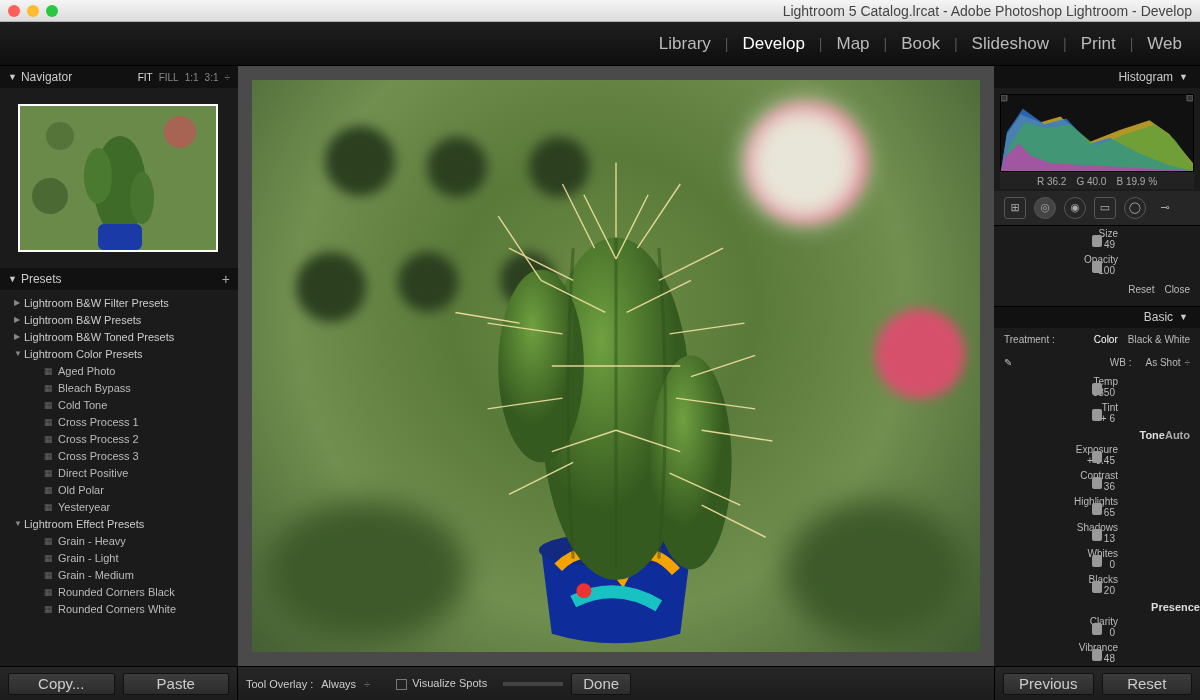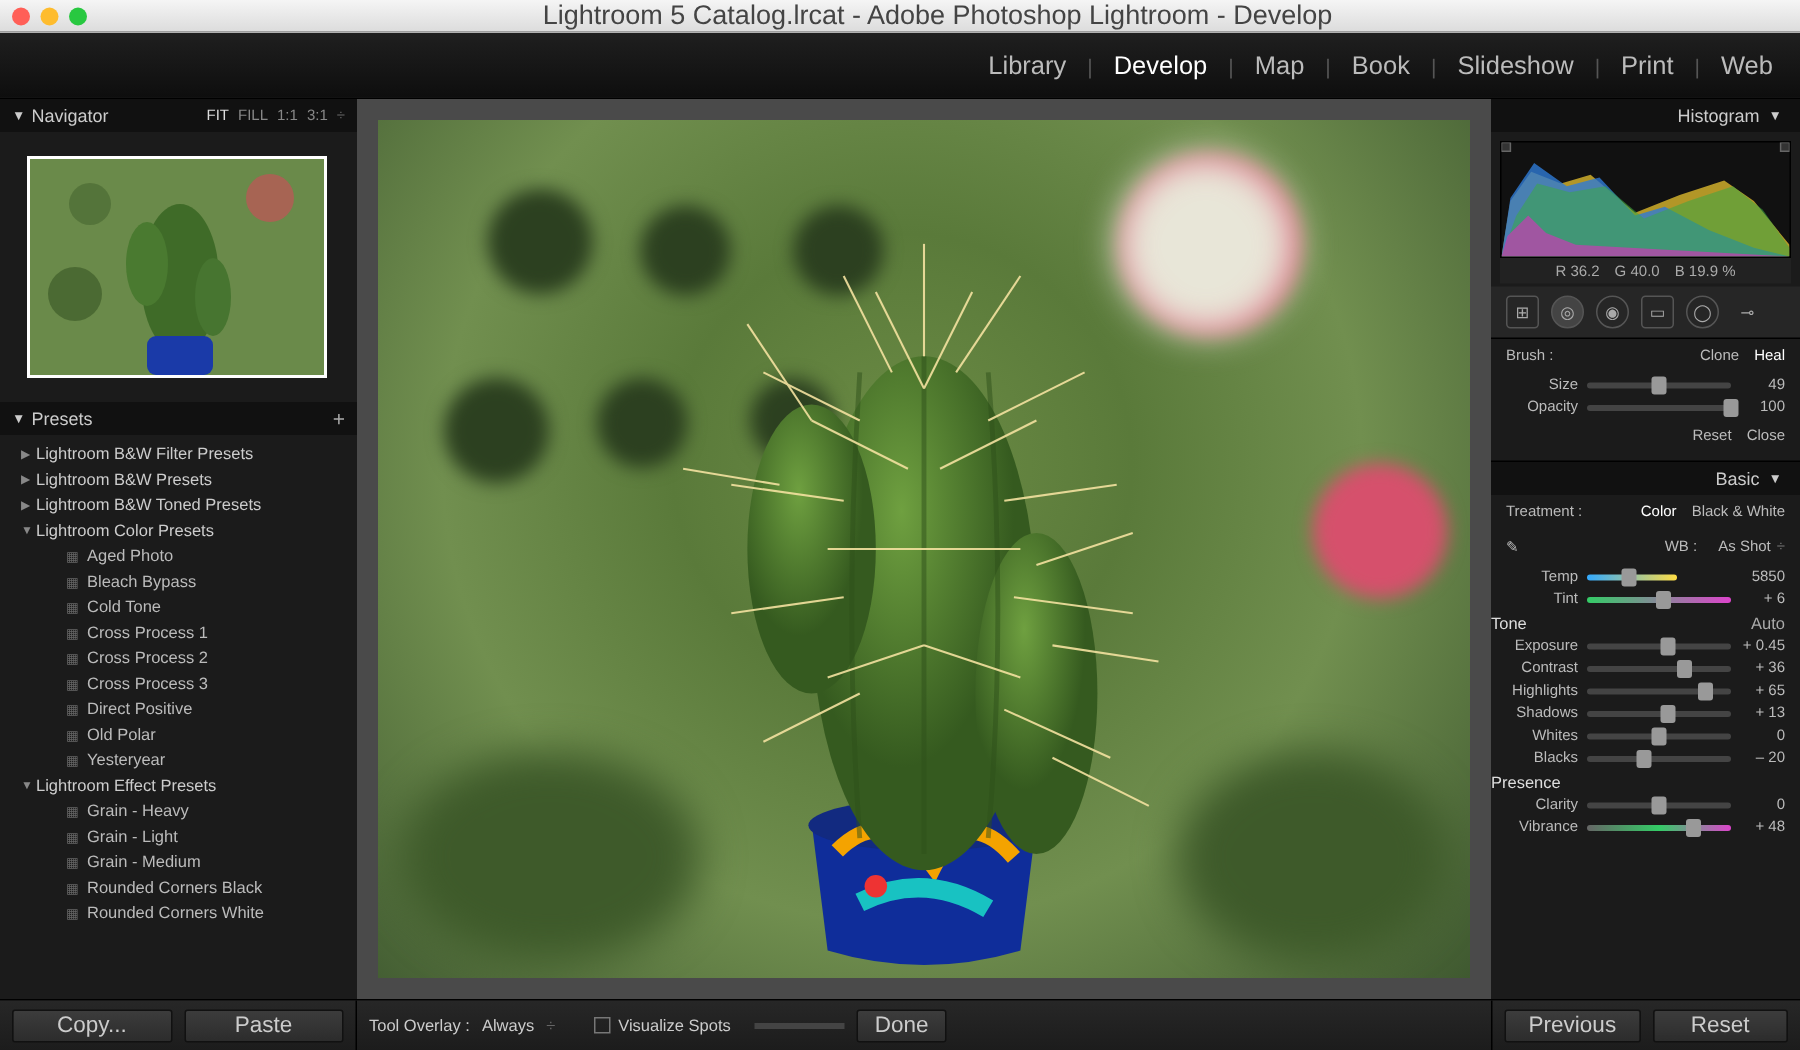"Lightroom 5 Catalog.lrcat - Adobe" .titlebar .title { font-size: 18px -> 14px; text-align: center -> right }
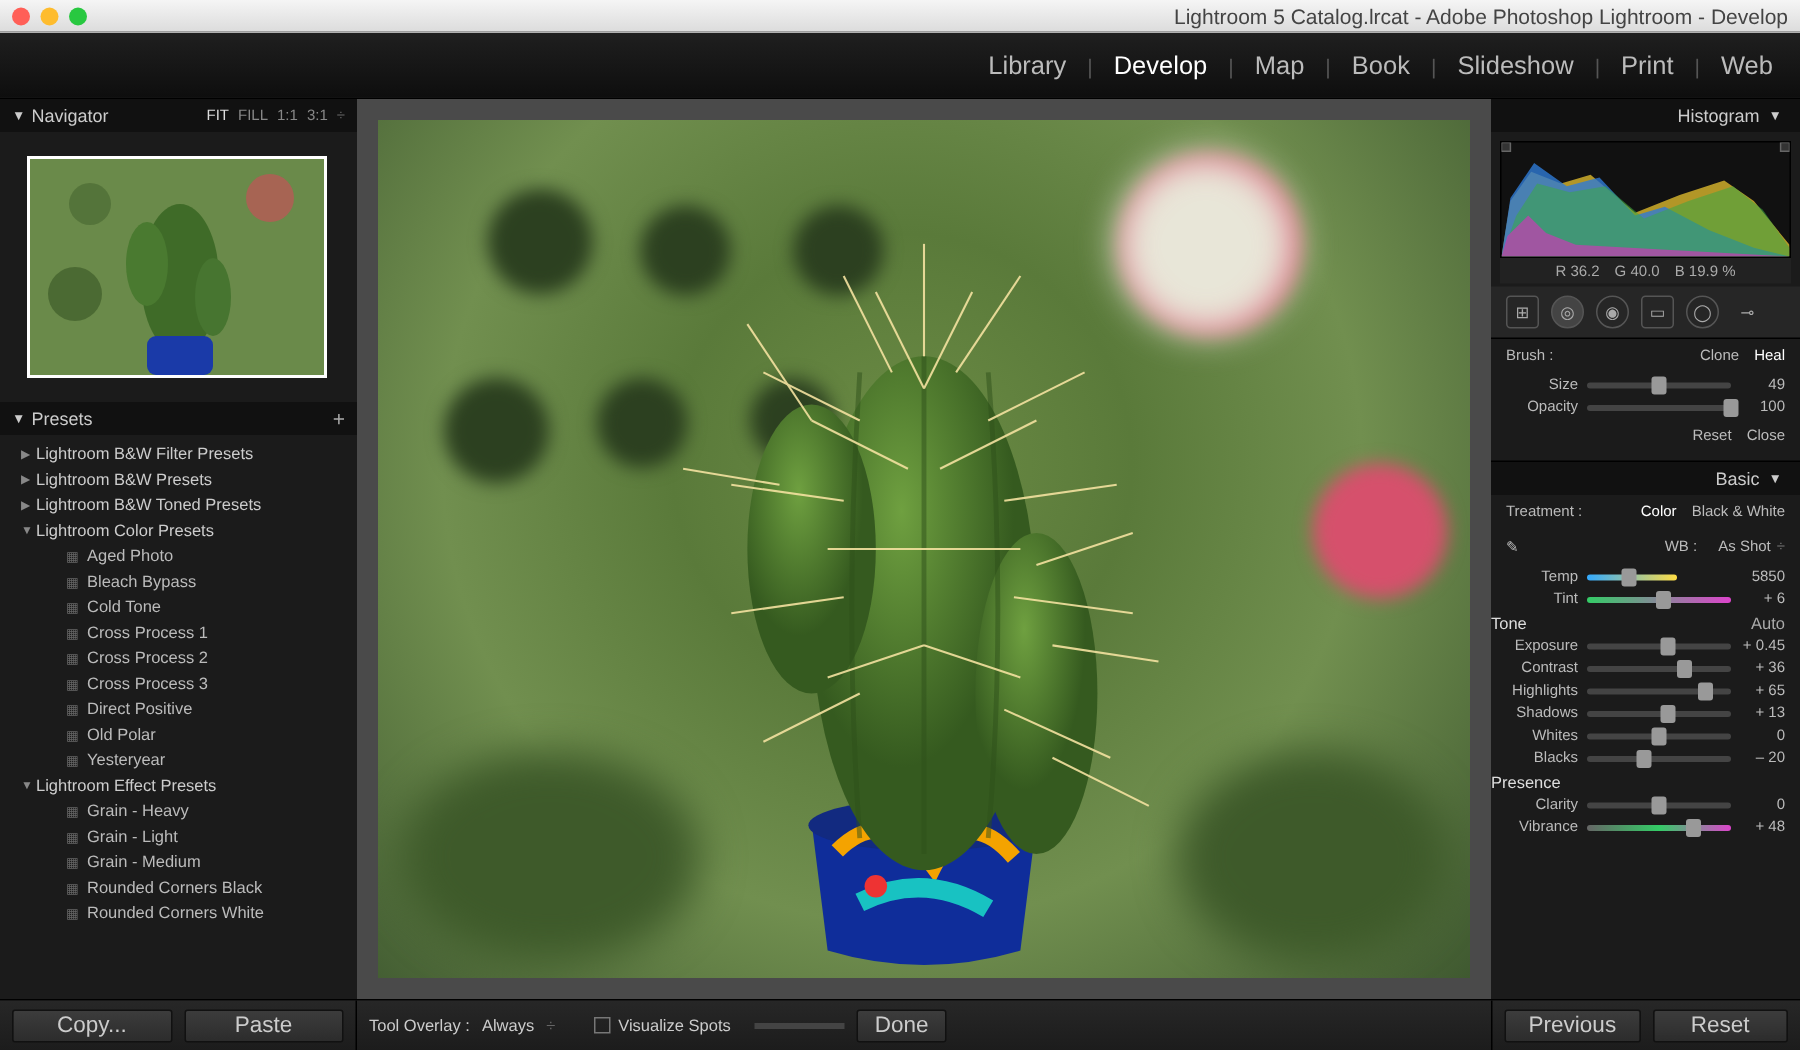"Brush :" div.brushrow { html: <div> <span>Brush :</span> <div> <span>Clone</span> <span>Heal</span> </div> </div> -> none }
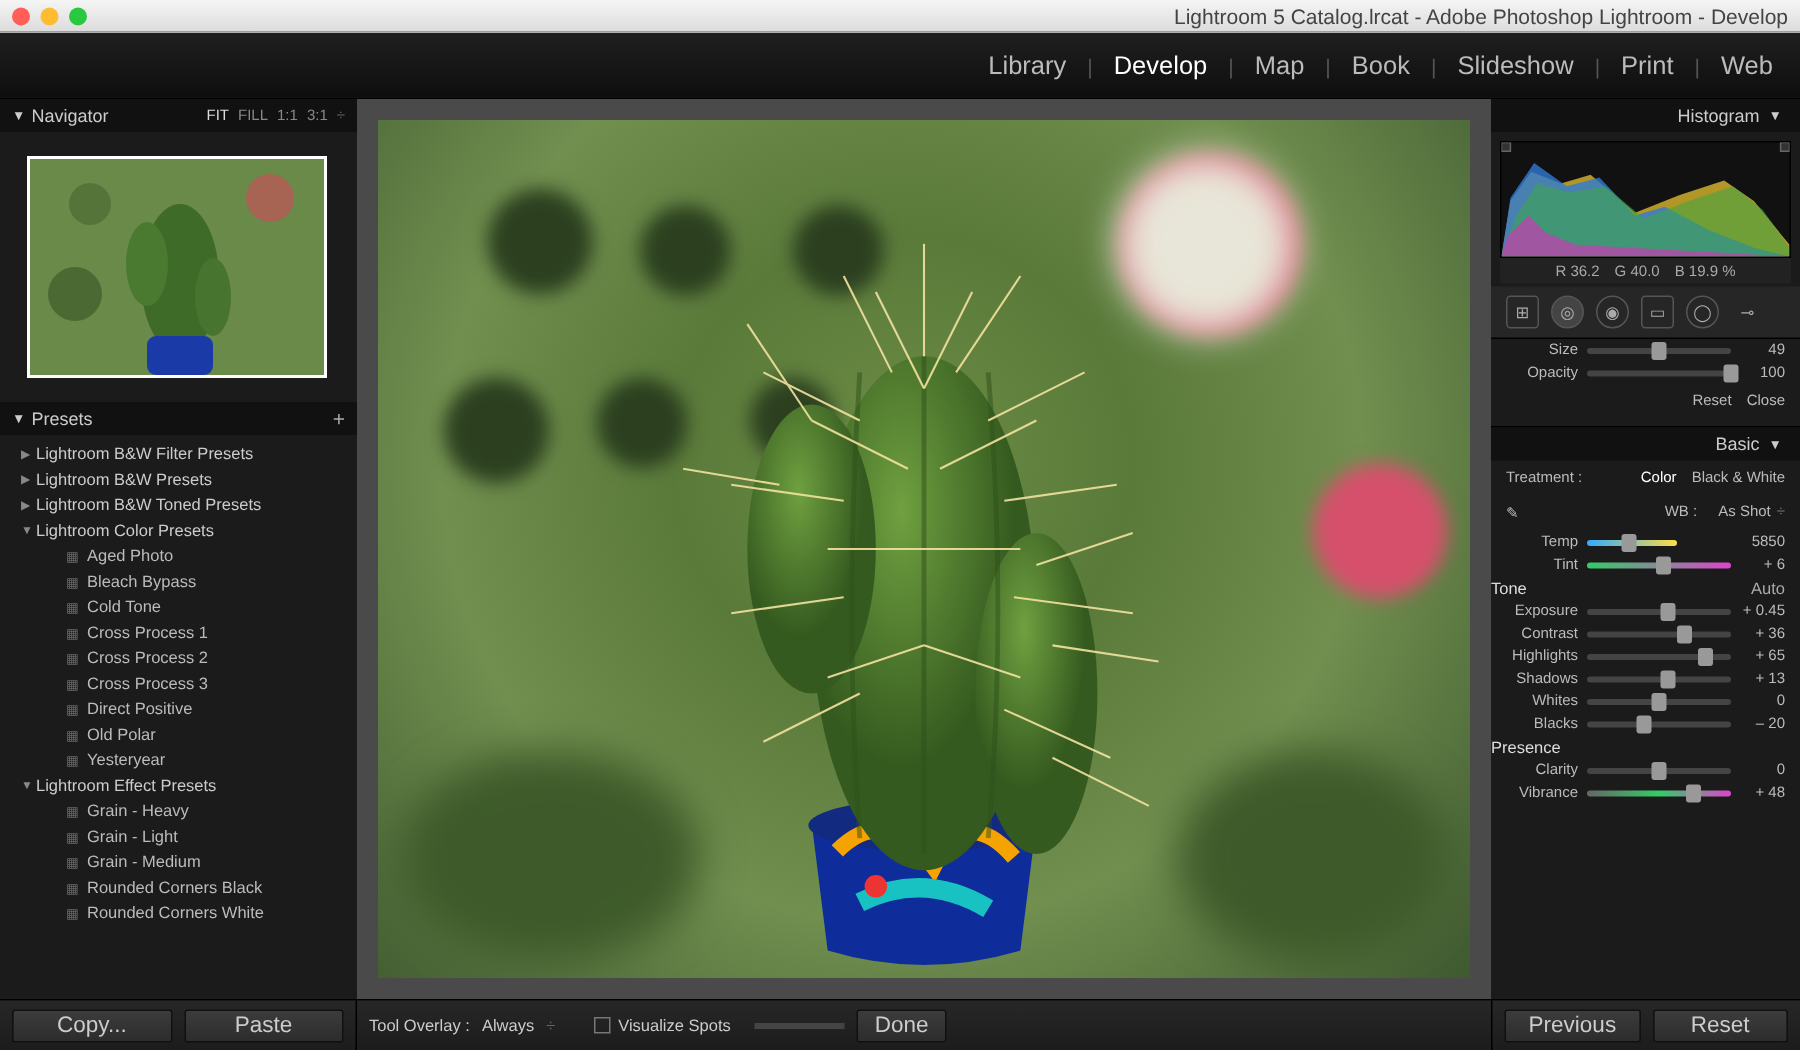"Size" .sld { flex-direction: none -> column }
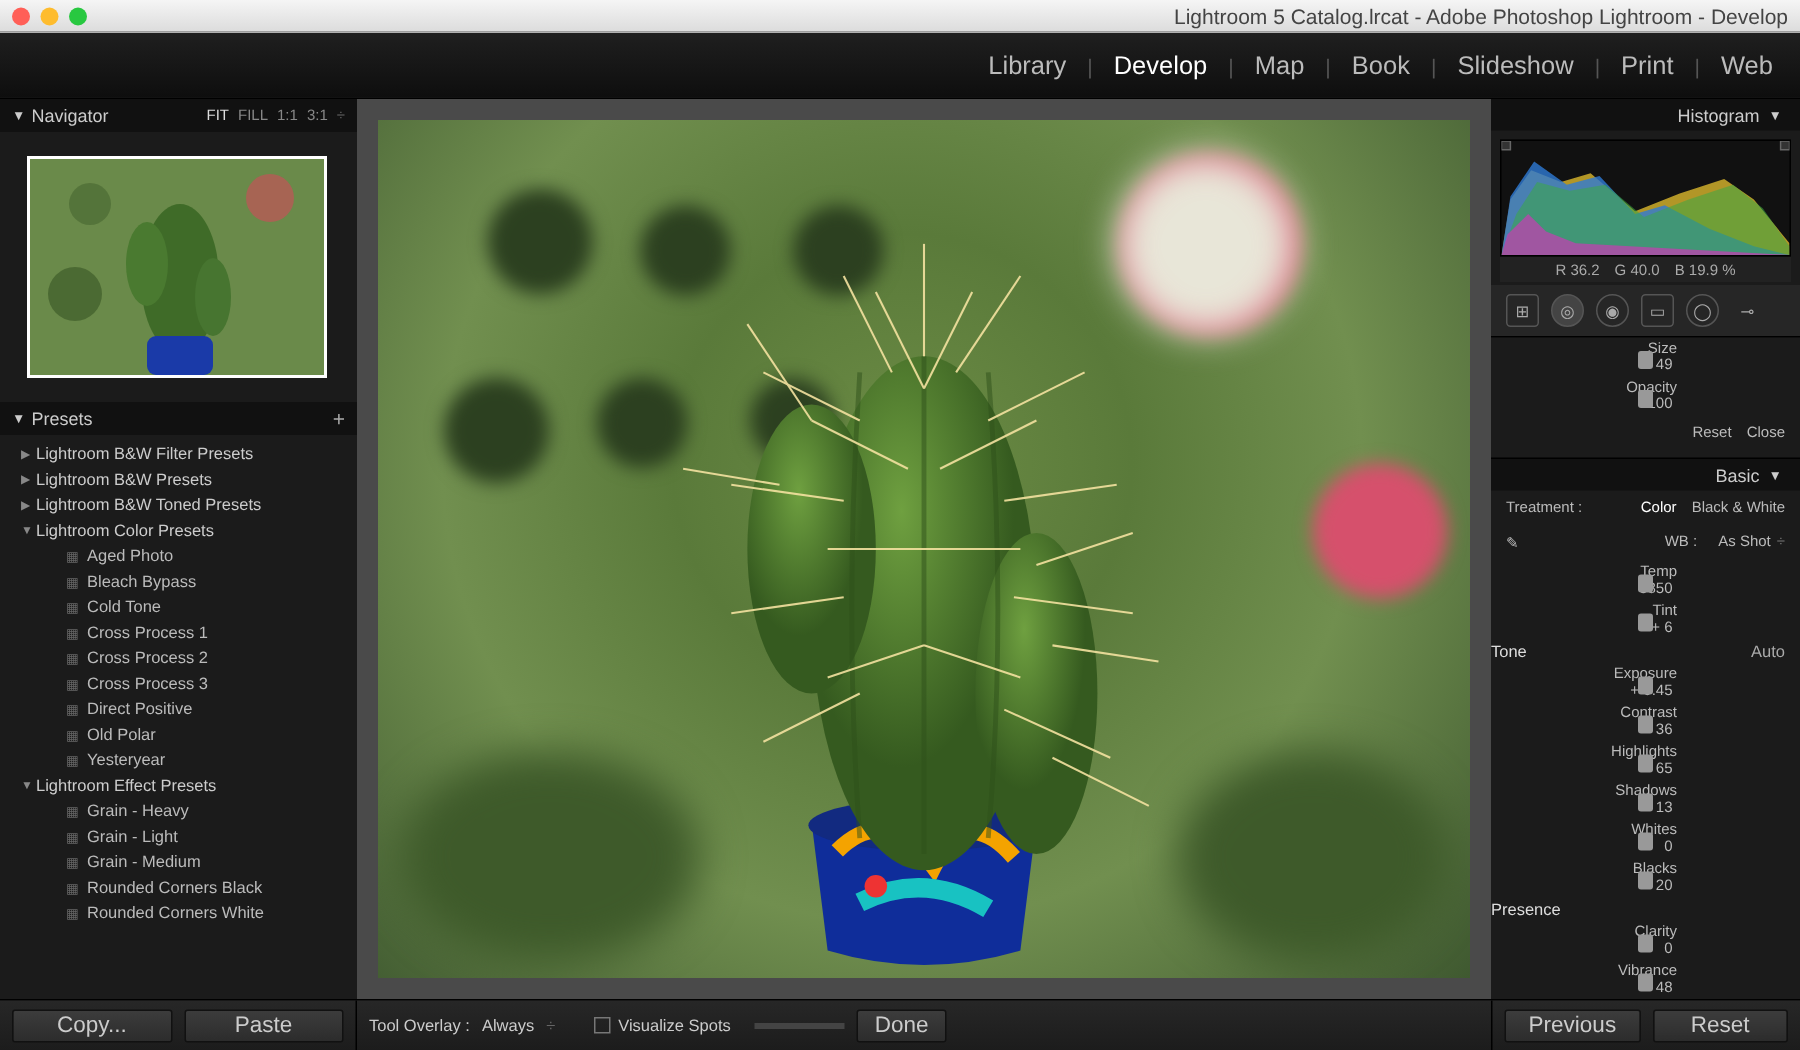"Tone" .subhdr { font-weight: none -> bold; text-align: left -> right }
